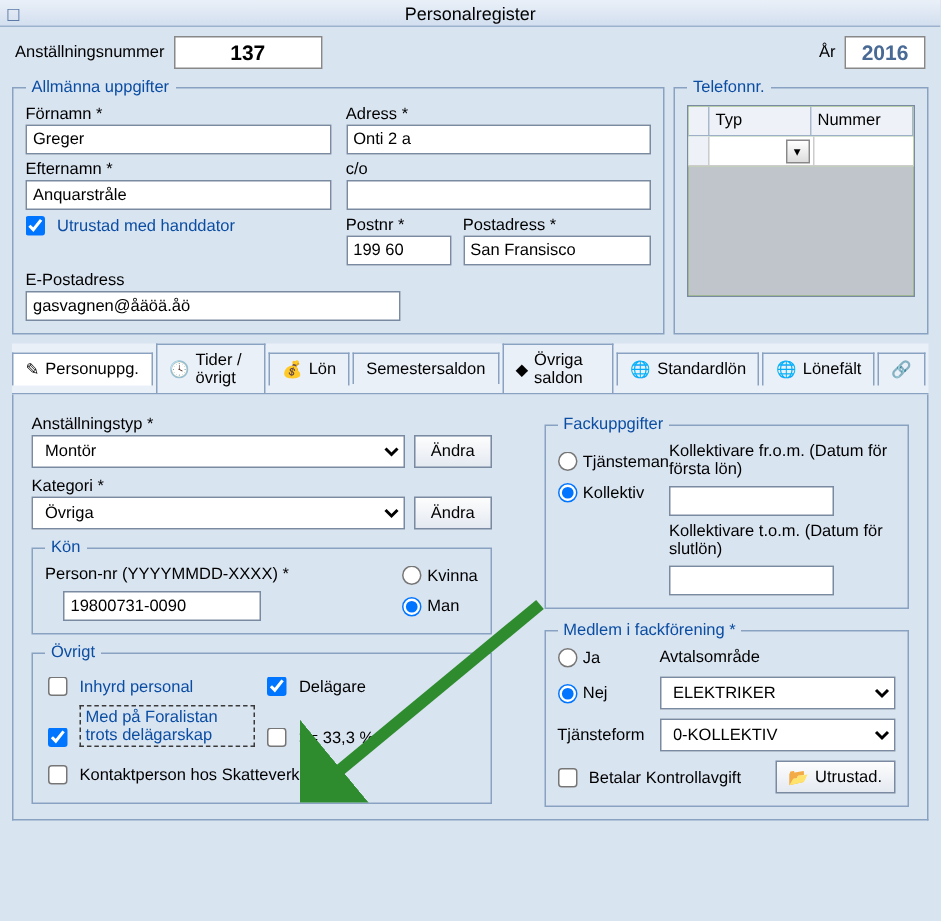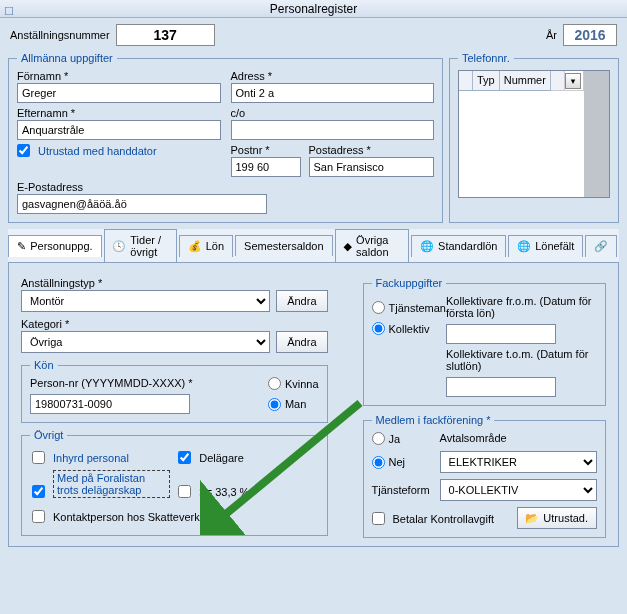"Typ" .tel-grid { background: #ffffff -> #84cc16; flex-direction: row -> column }
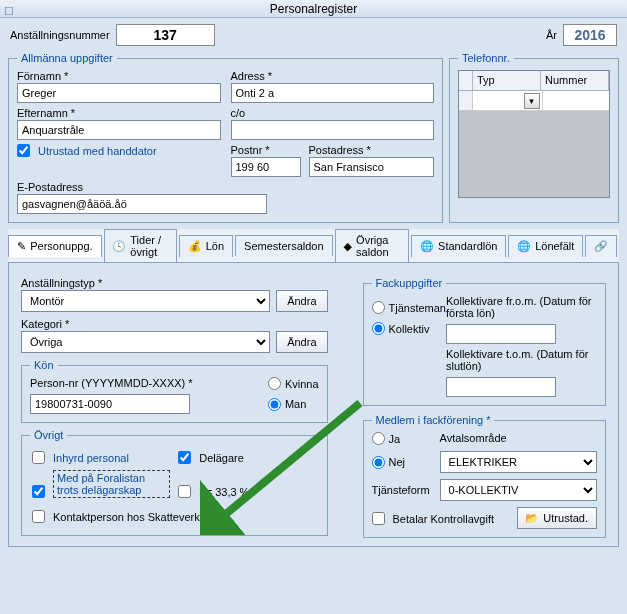"19800731-0090" input.txt { margin-left: none -> 12px; width: 160px -> 132px }
